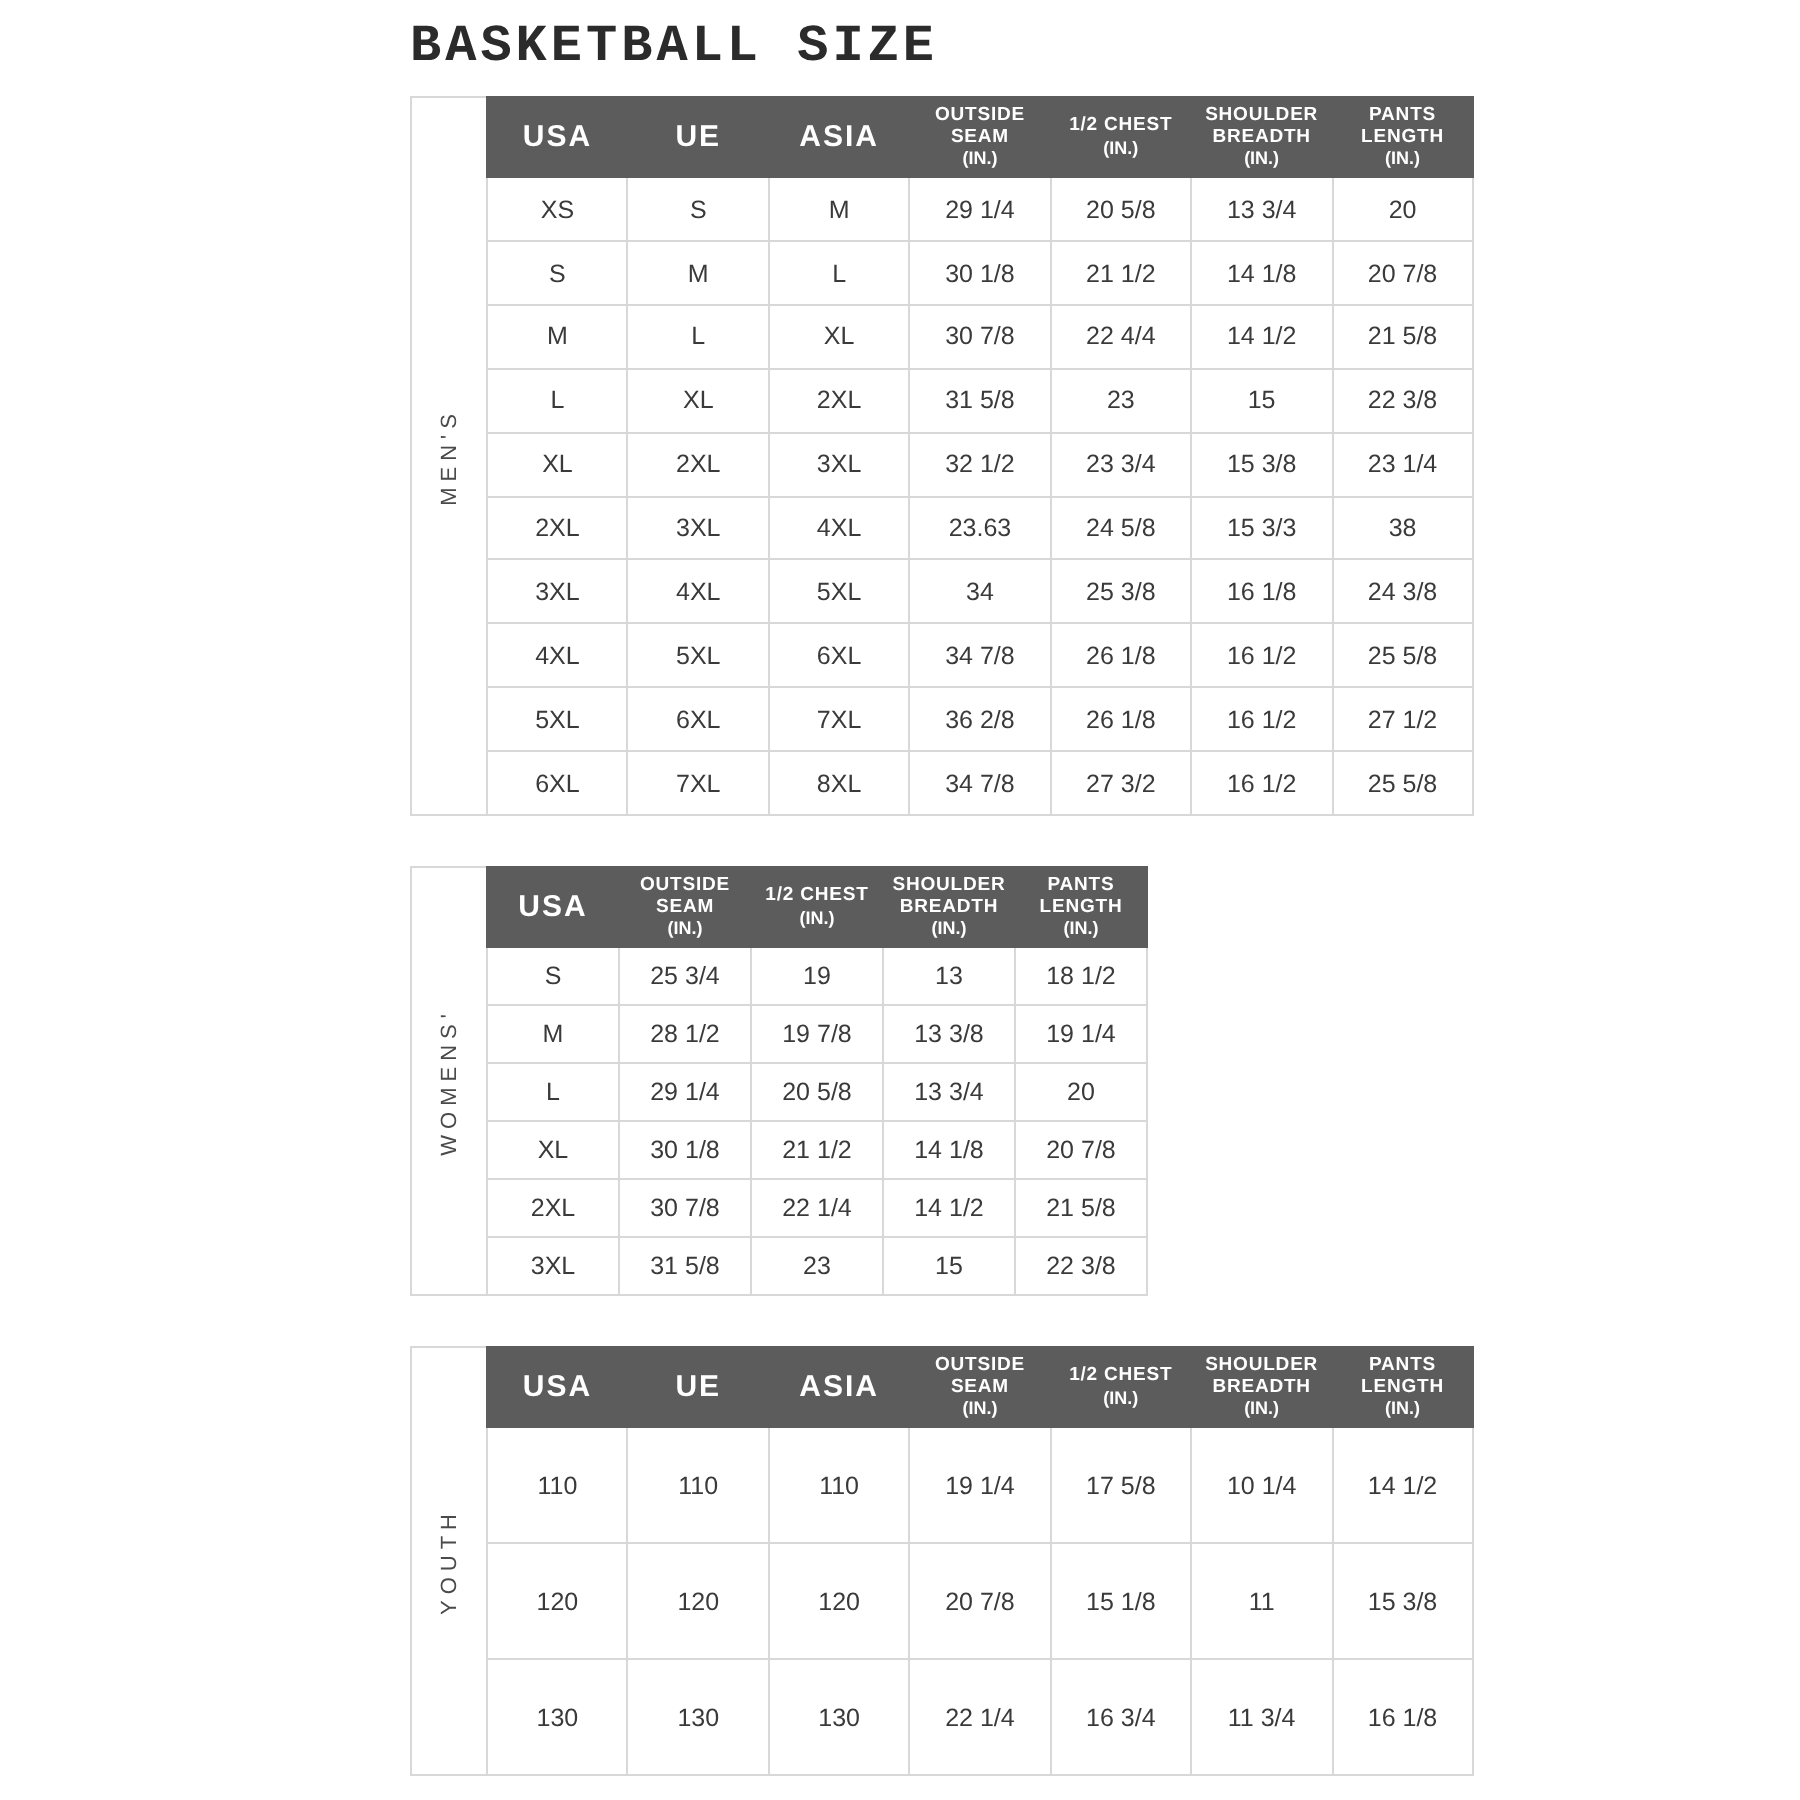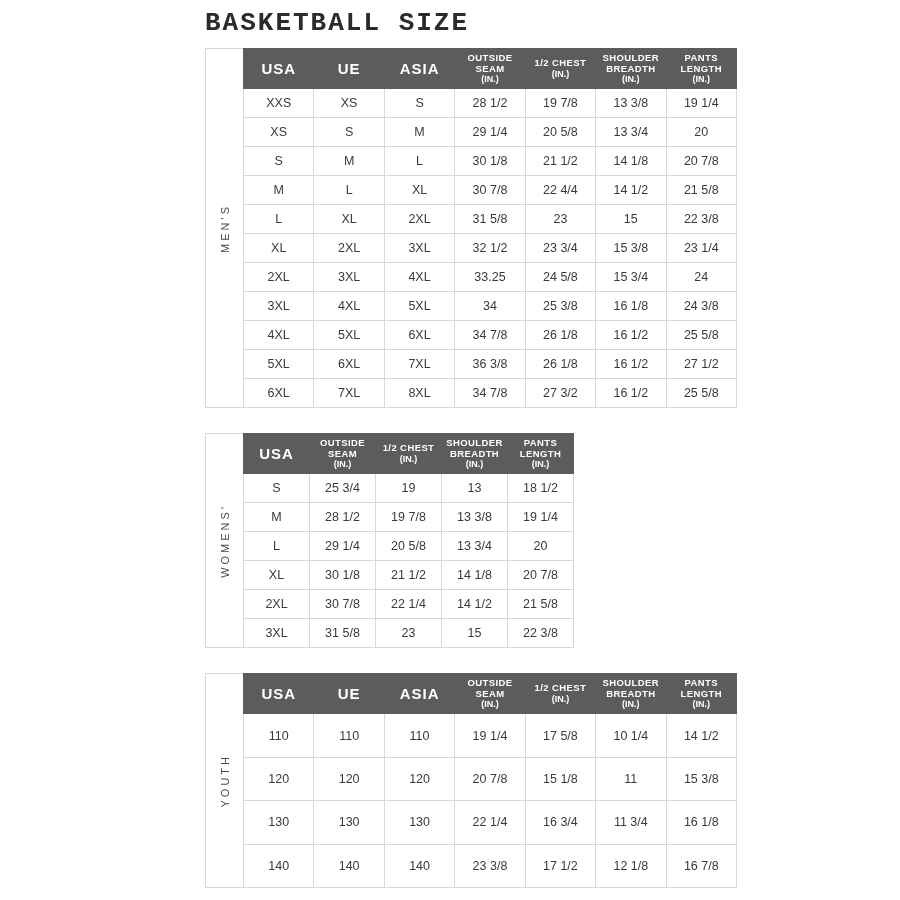"XXS" tr { html: <tr> <td>XXS</td> <td>XS</td> <td>S</td> <td>28 1/2</td> <td>19 7/8</td> <td>13 3/8</td> <td>19 1/4</td> </tr> -> none }
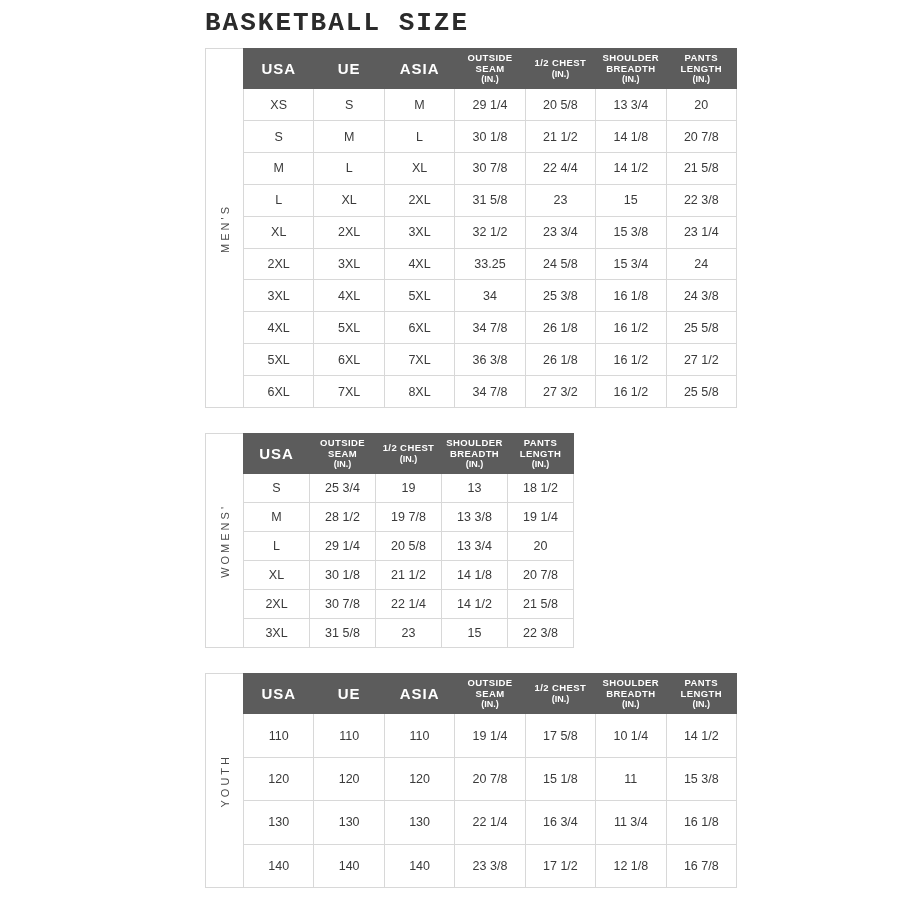"33.25" td { text: 33.25 -> 23.63 }
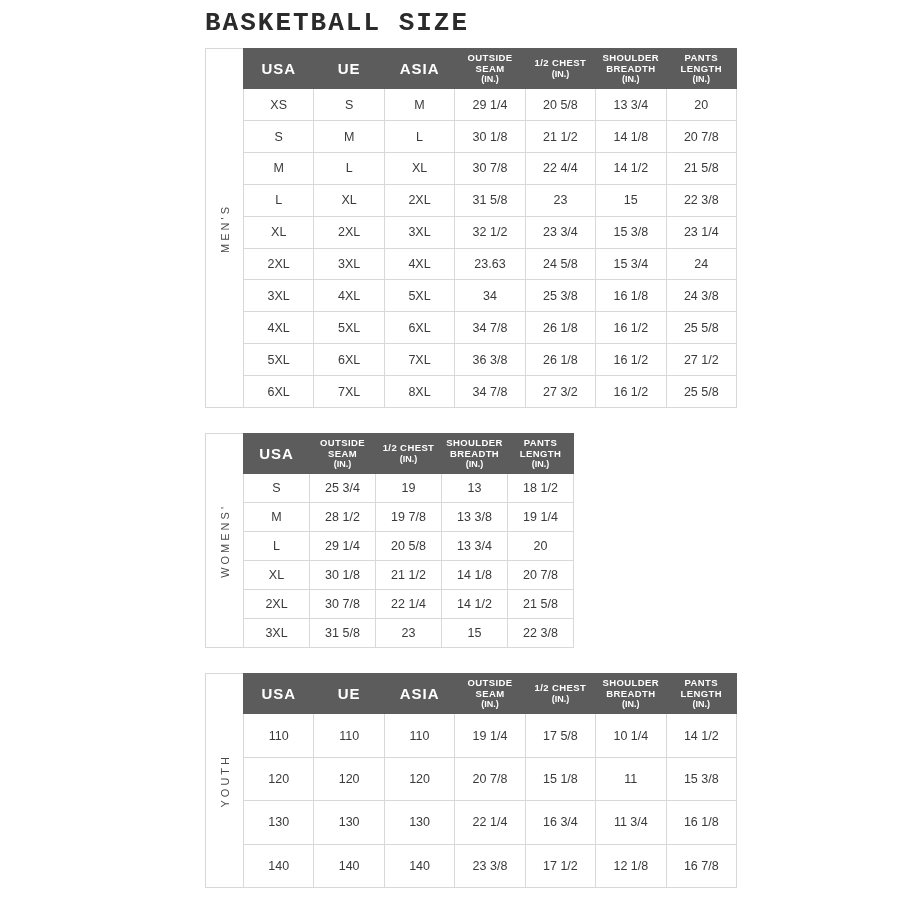"15 3/4" td { text: 3/4 -> 3/3 }
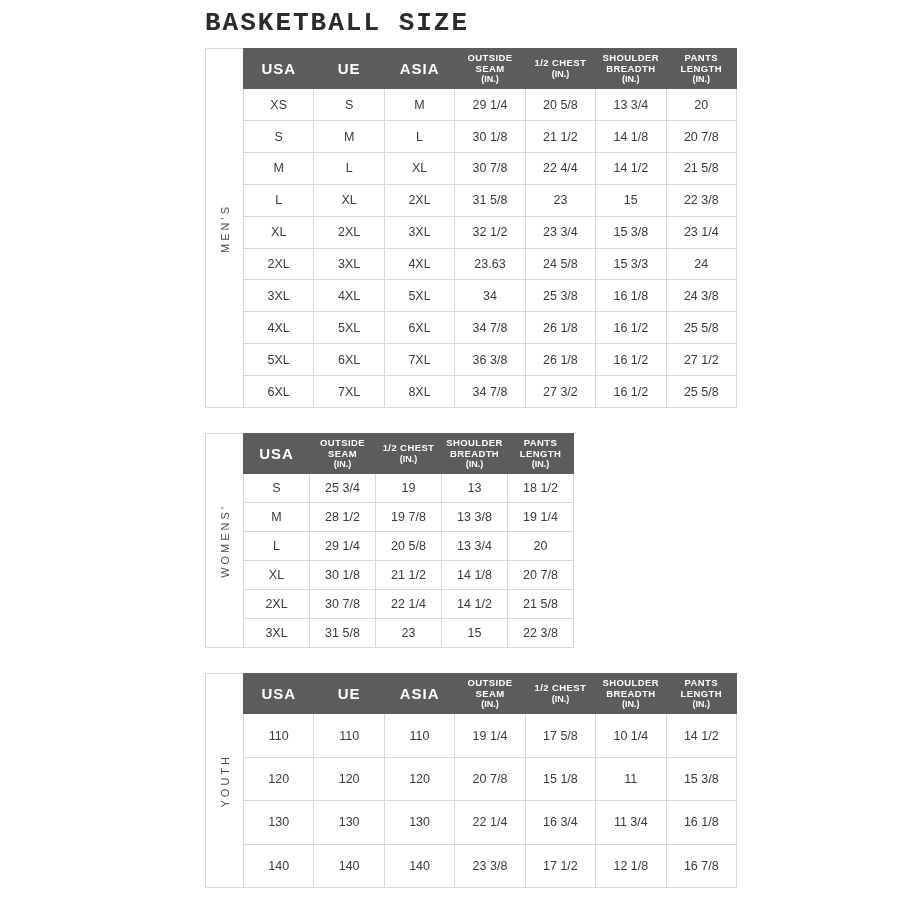"24" td { text: 24 -> 38 }
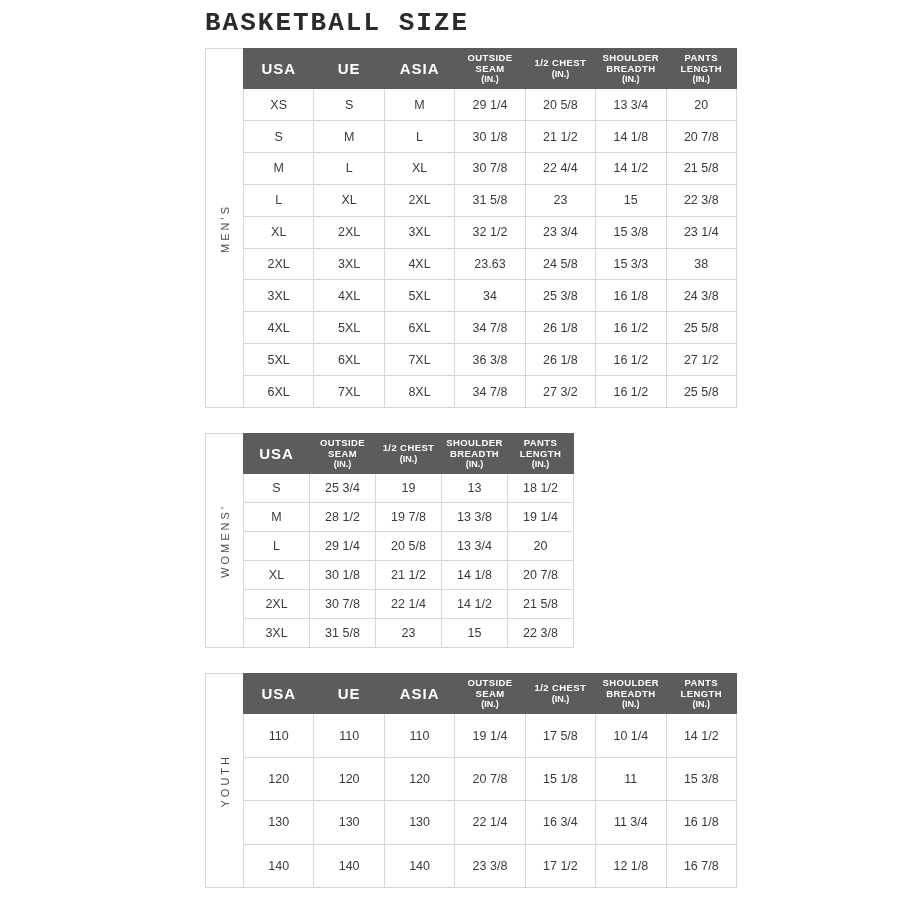"36 3/8" td { text: 3/8 -> 2/8 }
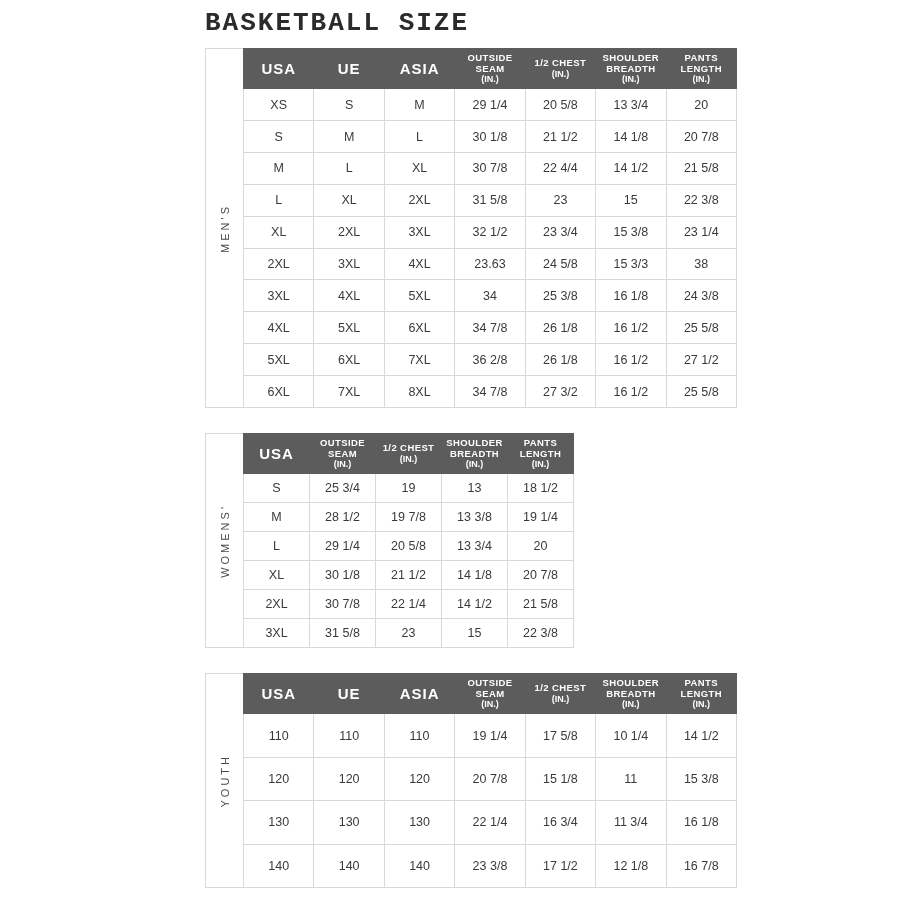"140" tr { html: <tr> <td>140</td> <td>140</td> <td>140</td> <td>23 3/8</td> <td>17 1/2</td> <td>12 1/8</td> <td>16 7/8</td> </tr> -> none }
